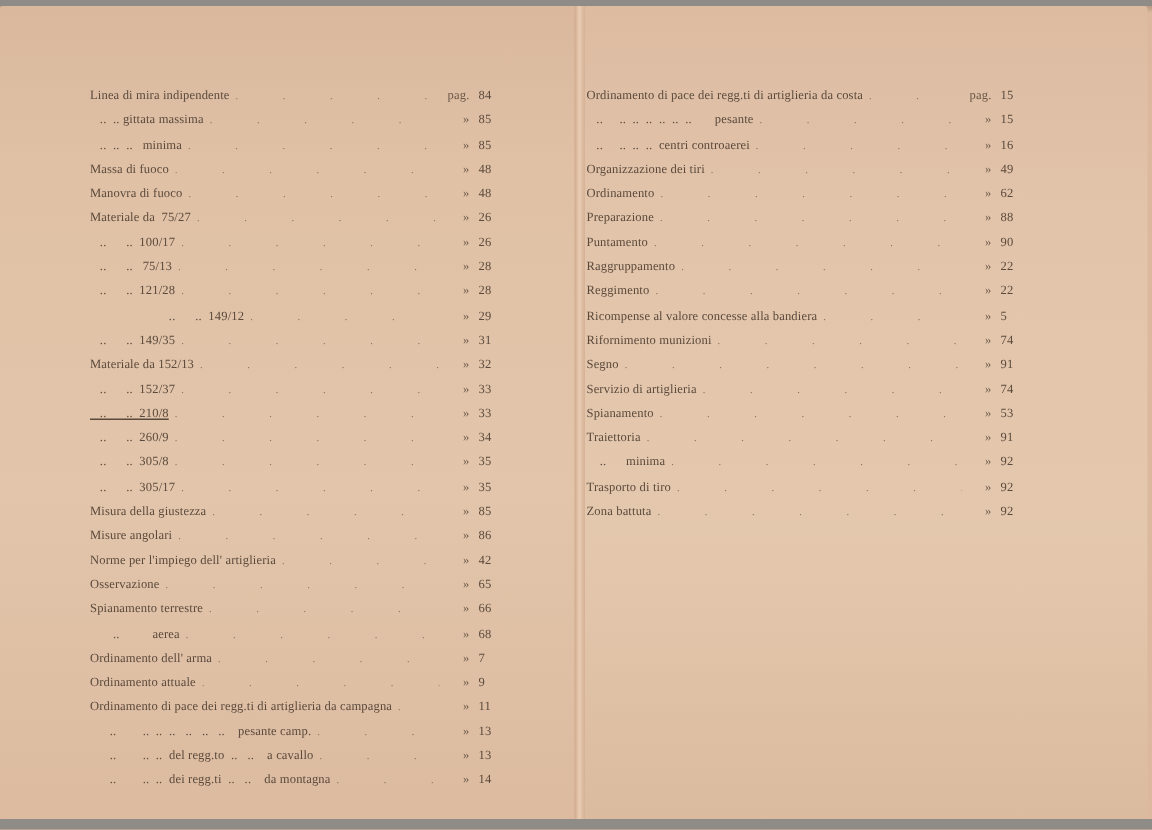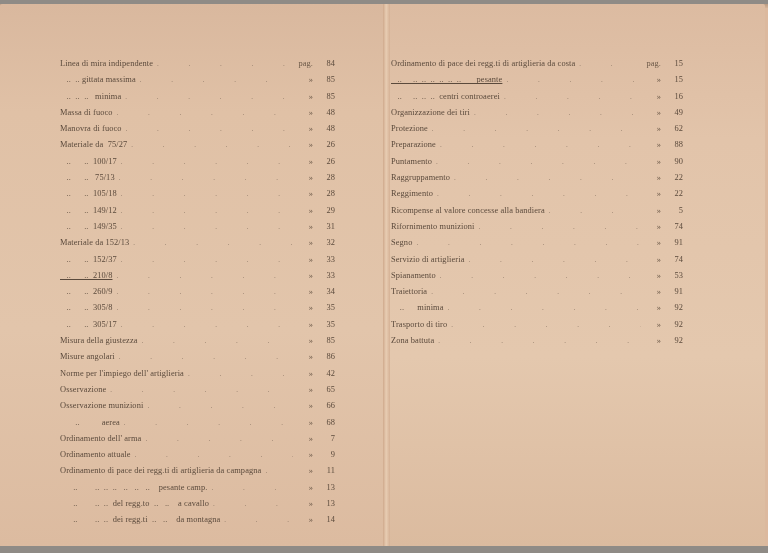"84" .num { text-align: right -> none }
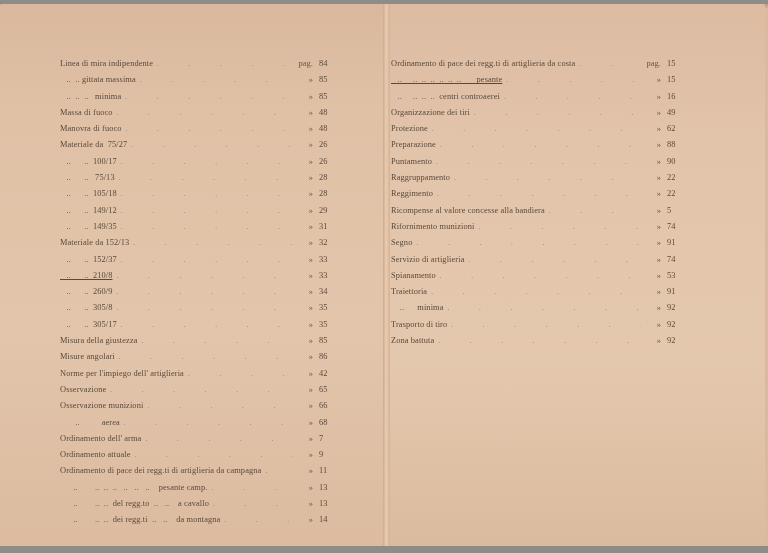".. .. .. .. .. .. .. pesante" span.entry { text-decoration: underline -> none }
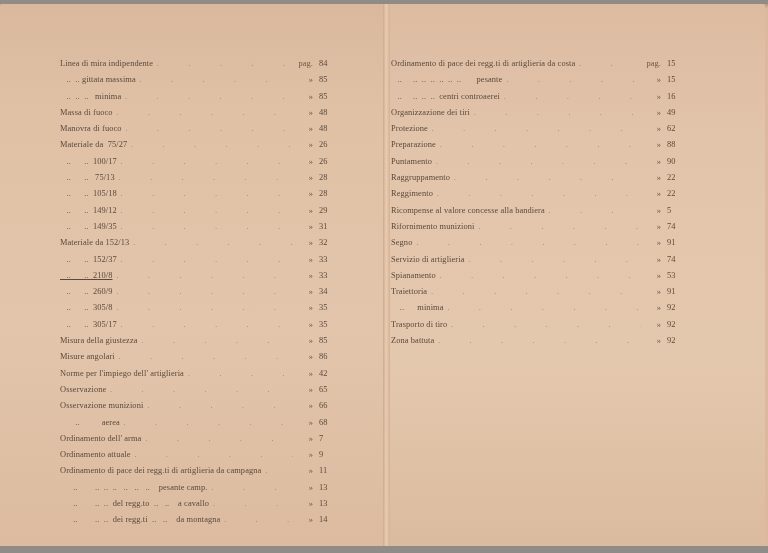"Protezione" span.entry { text: Protezione -> Ordinamento }
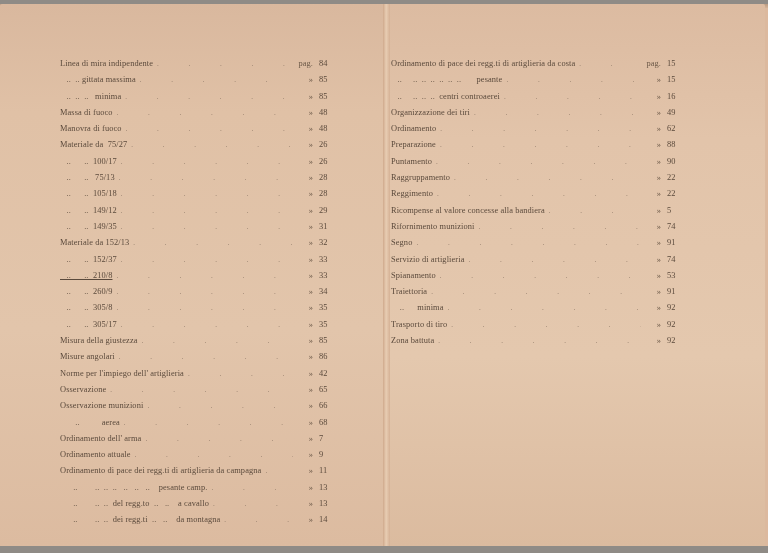".. .. 105/18" span.entry { text: 105/18 -> 121/28 }
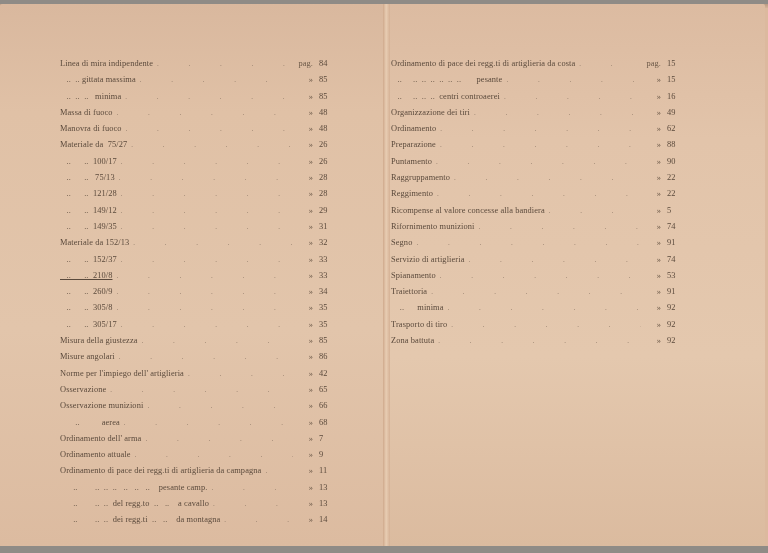".. .. 149/12" span.entry { margin-left: none -> 46px }
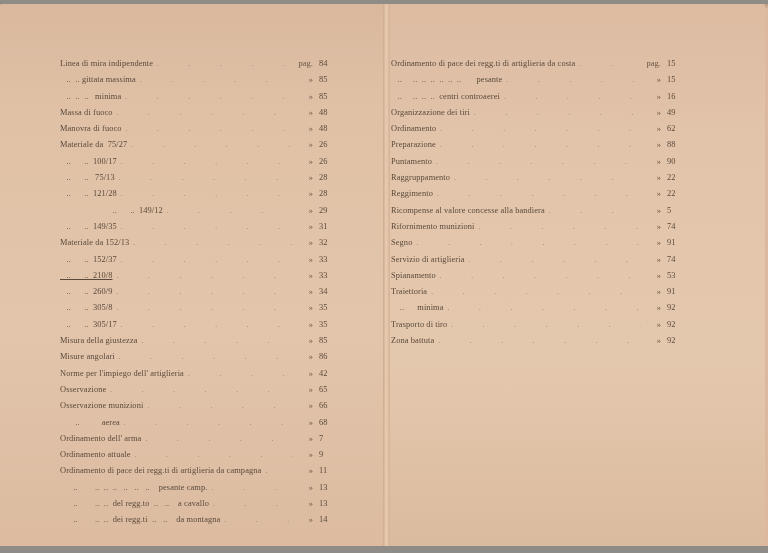"Osservazione munizioni" span.entry { text: Osservazione munizioni -> Spianamento terrestre }
